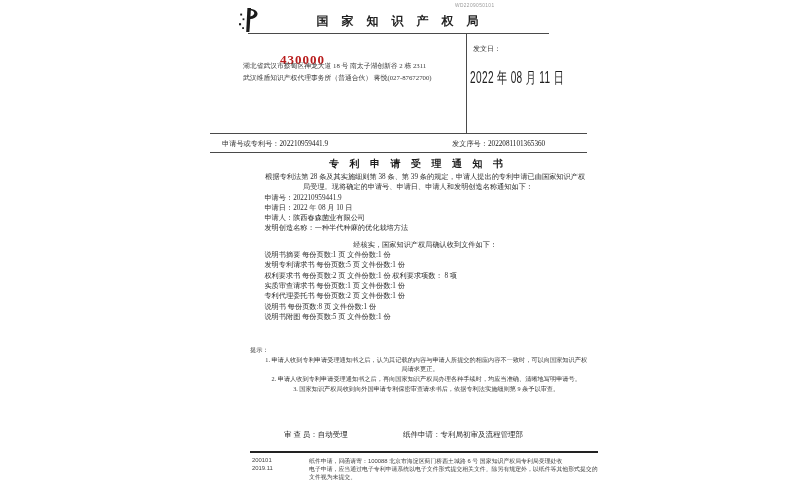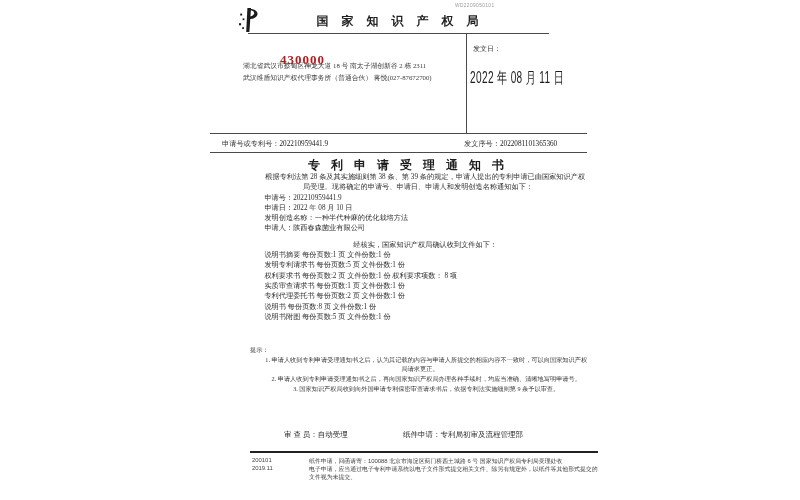"发文序号：2022081101365360" #ref-right { left: 464px -> 452px }
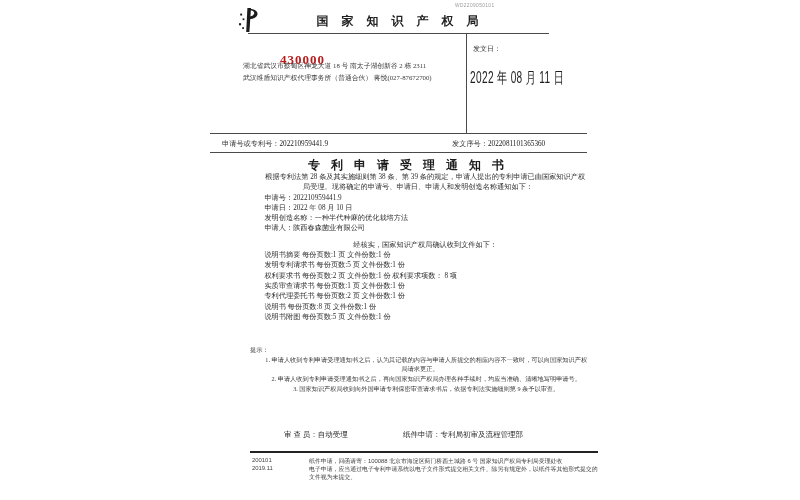"专 利 申 请 受" #notice-title { font-size: 12px -> 10px; left: 298px -> 308px }
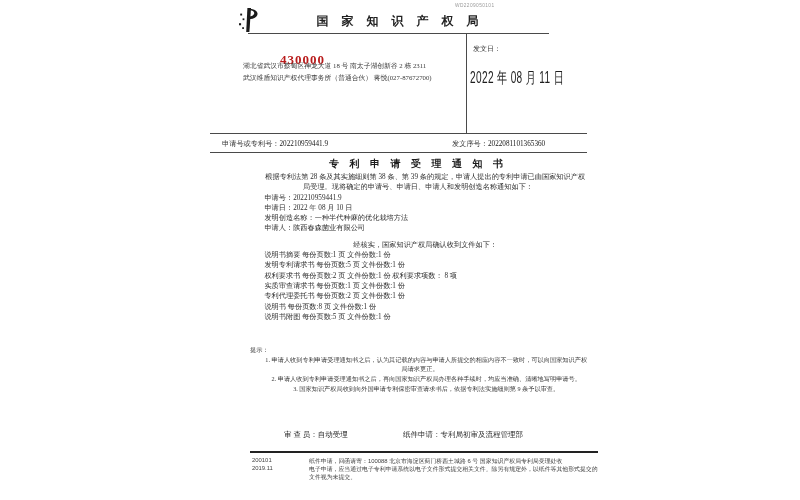"发明创造名称：一种半代种麻的优化栽培方法" div.field-line { order: before "申请人：陕西春森菌业有限公司" -> after "申请人：陕西春森菌业有限公司" }
